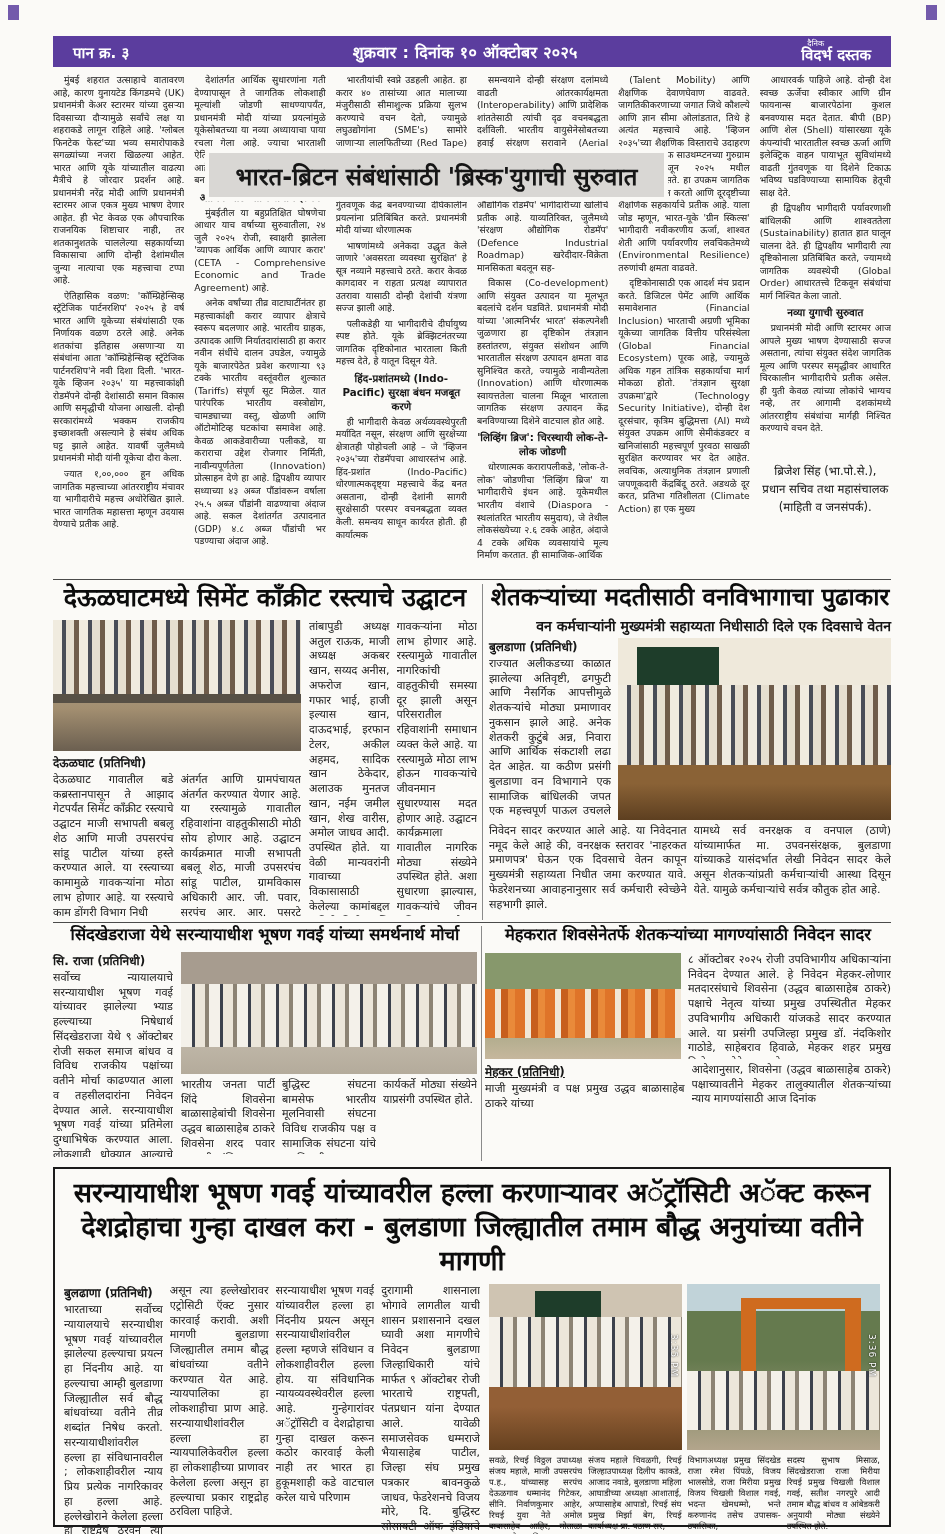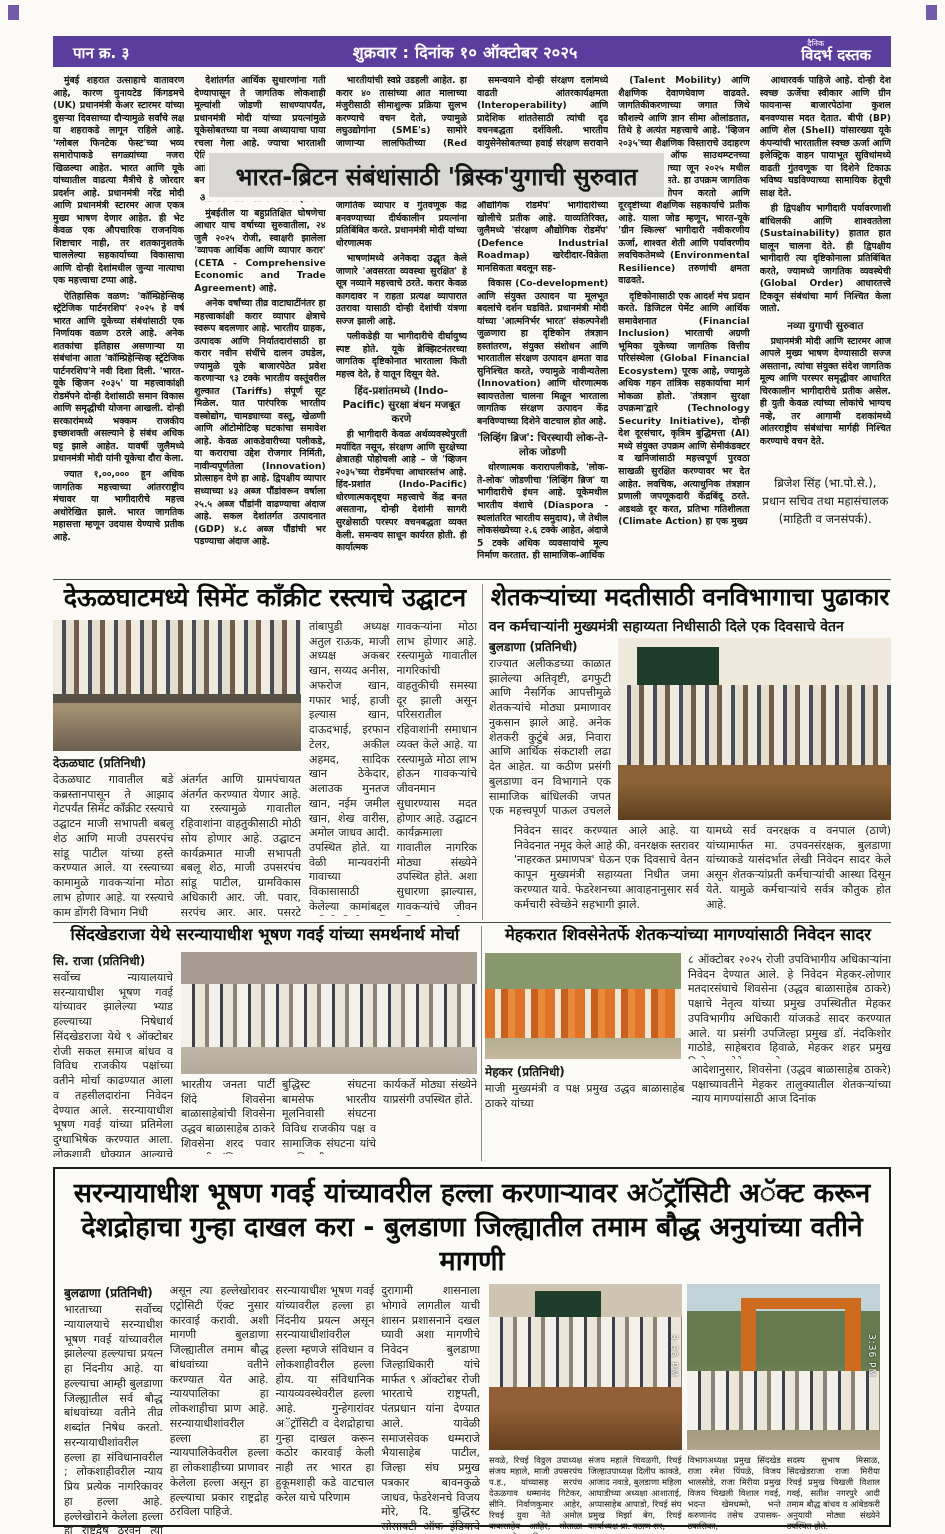"मुंबई शहरात उत्साहाचे वातावरण आहे," .blk.p { font-weight: bold -> none }
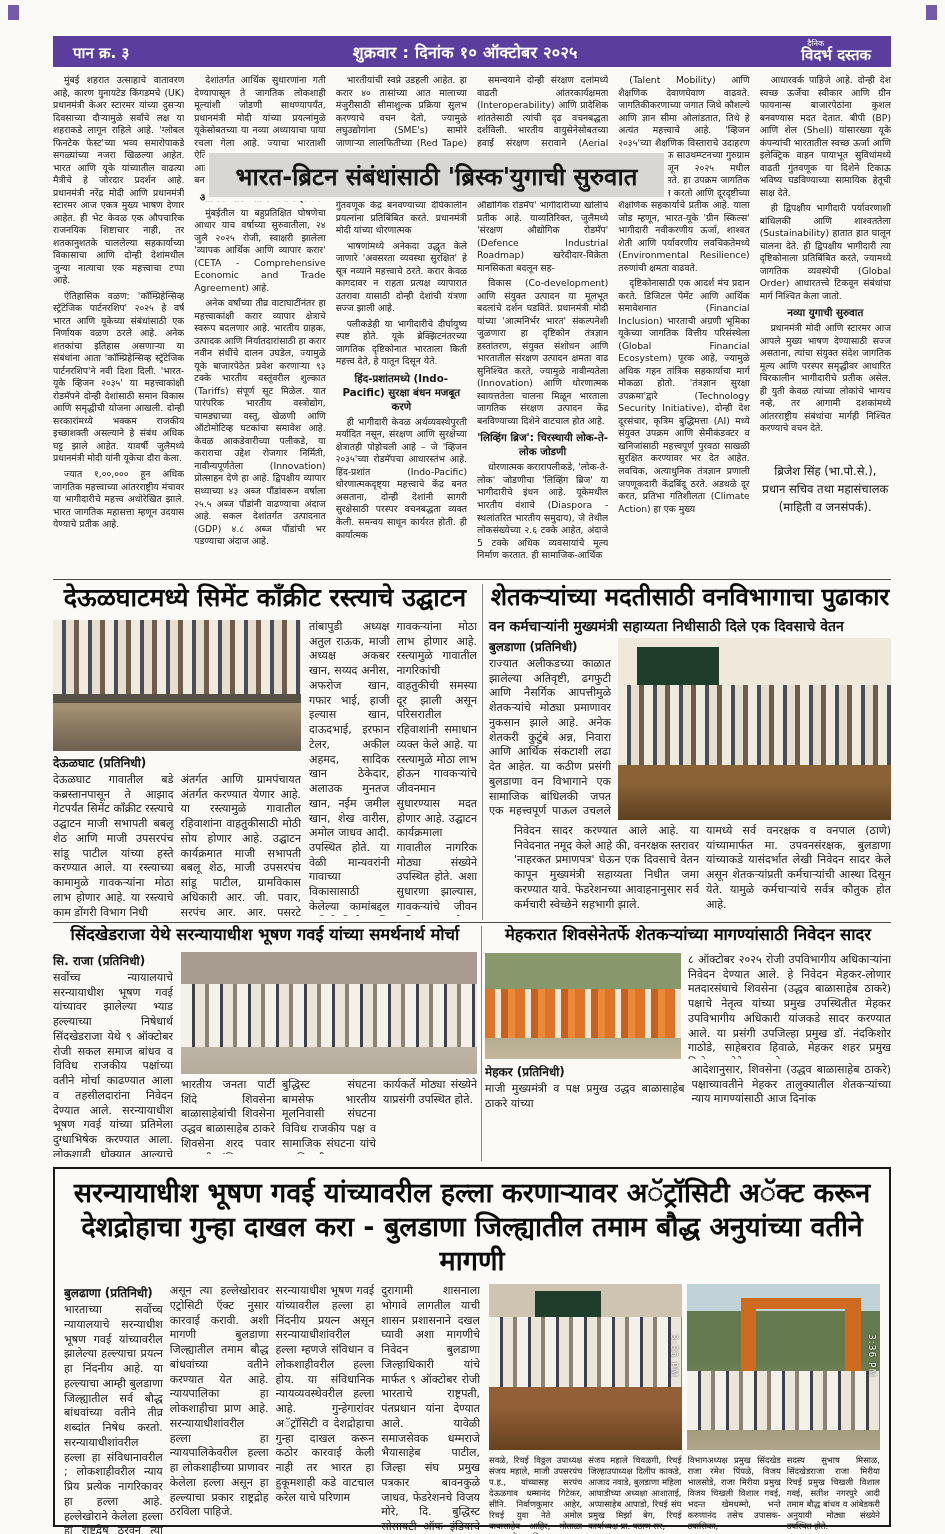"धोरणात्मक करारापलीकडे, 'लोक-ते-लोक'" p.blk { text: 5 -> 4 }
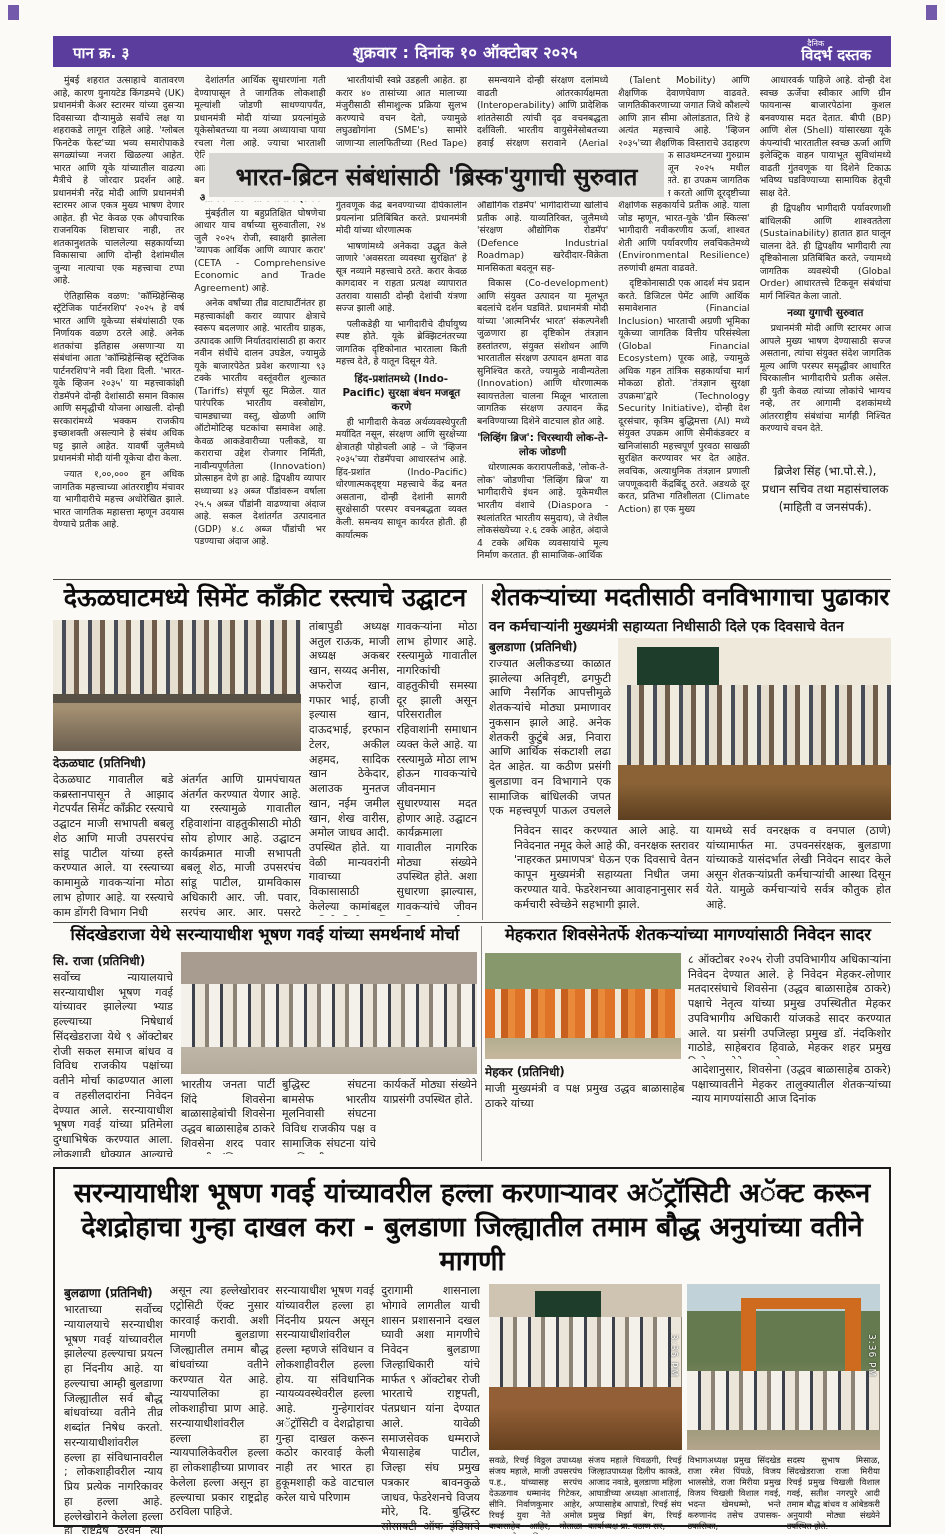"वन कर्मचाऱ्यांनी मुख्यमंत्री सहाय्यता" .art-forest .subhead { text-align: left -> right }
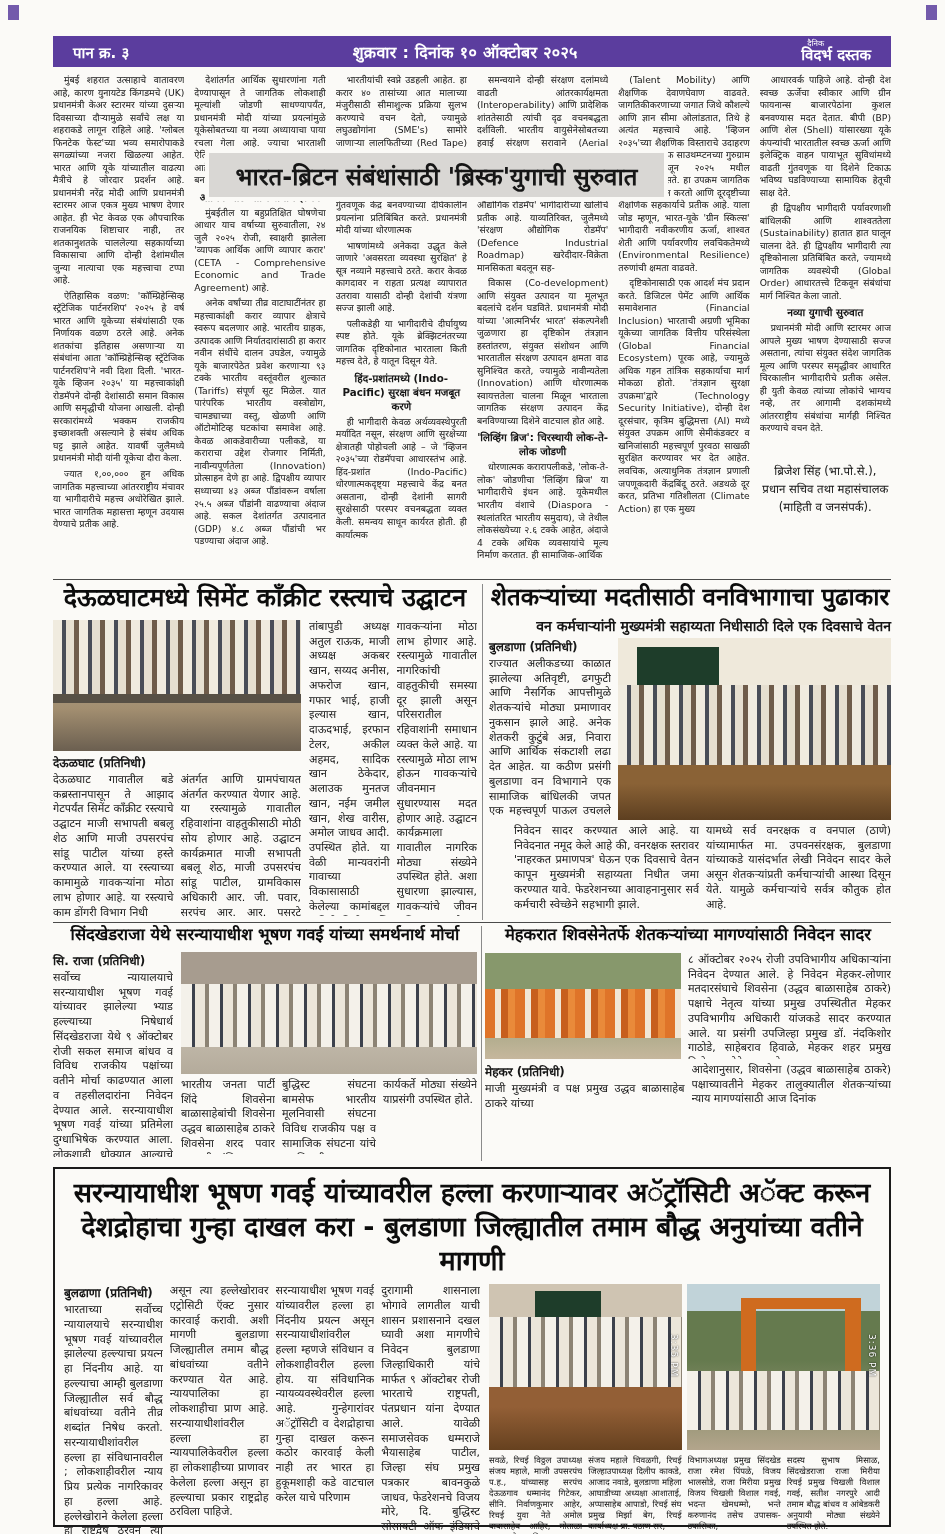"निवेदन सादर करण्यात आले आहे." div.cols { margin-left: 25px -> none }
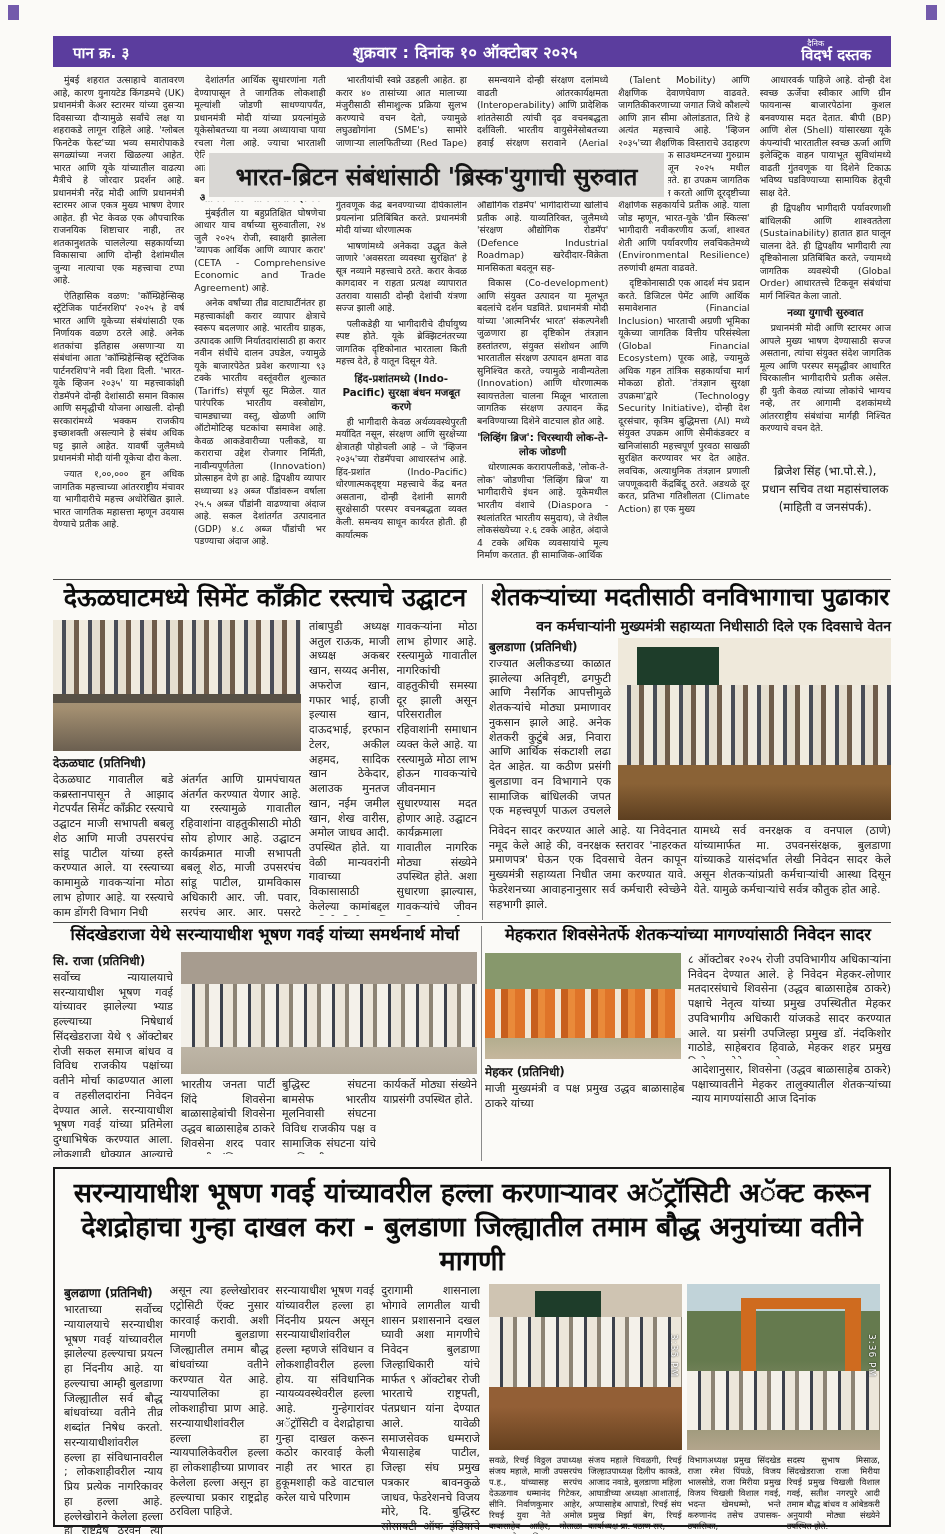"मेहकर (प्रतिनिधी)" div.byline { text-decoration: none -> underline }
